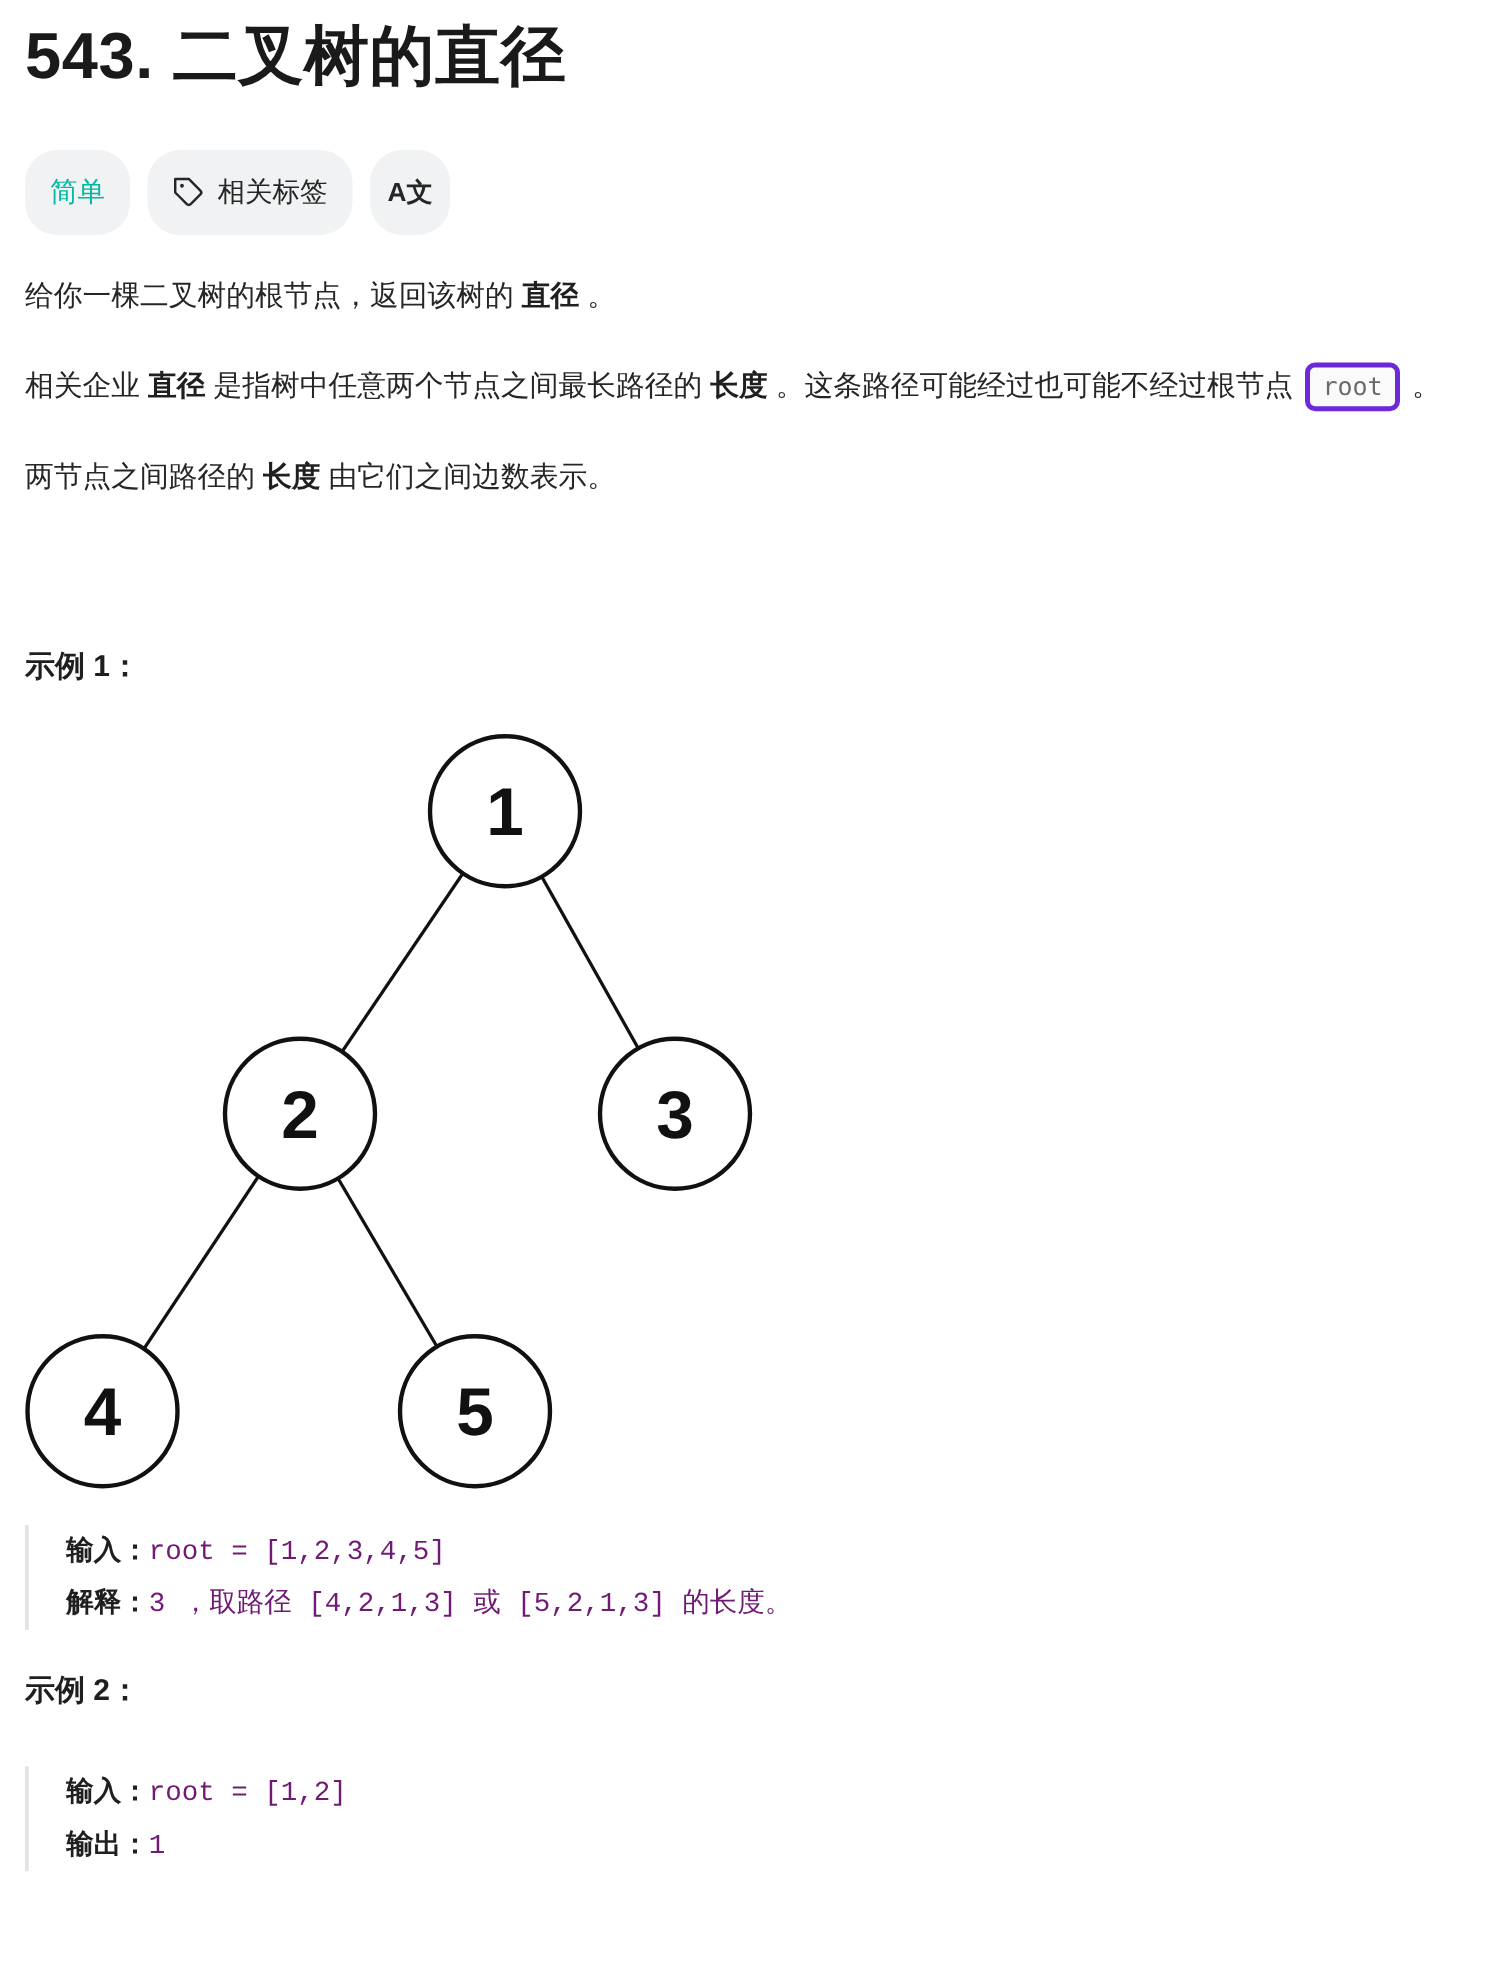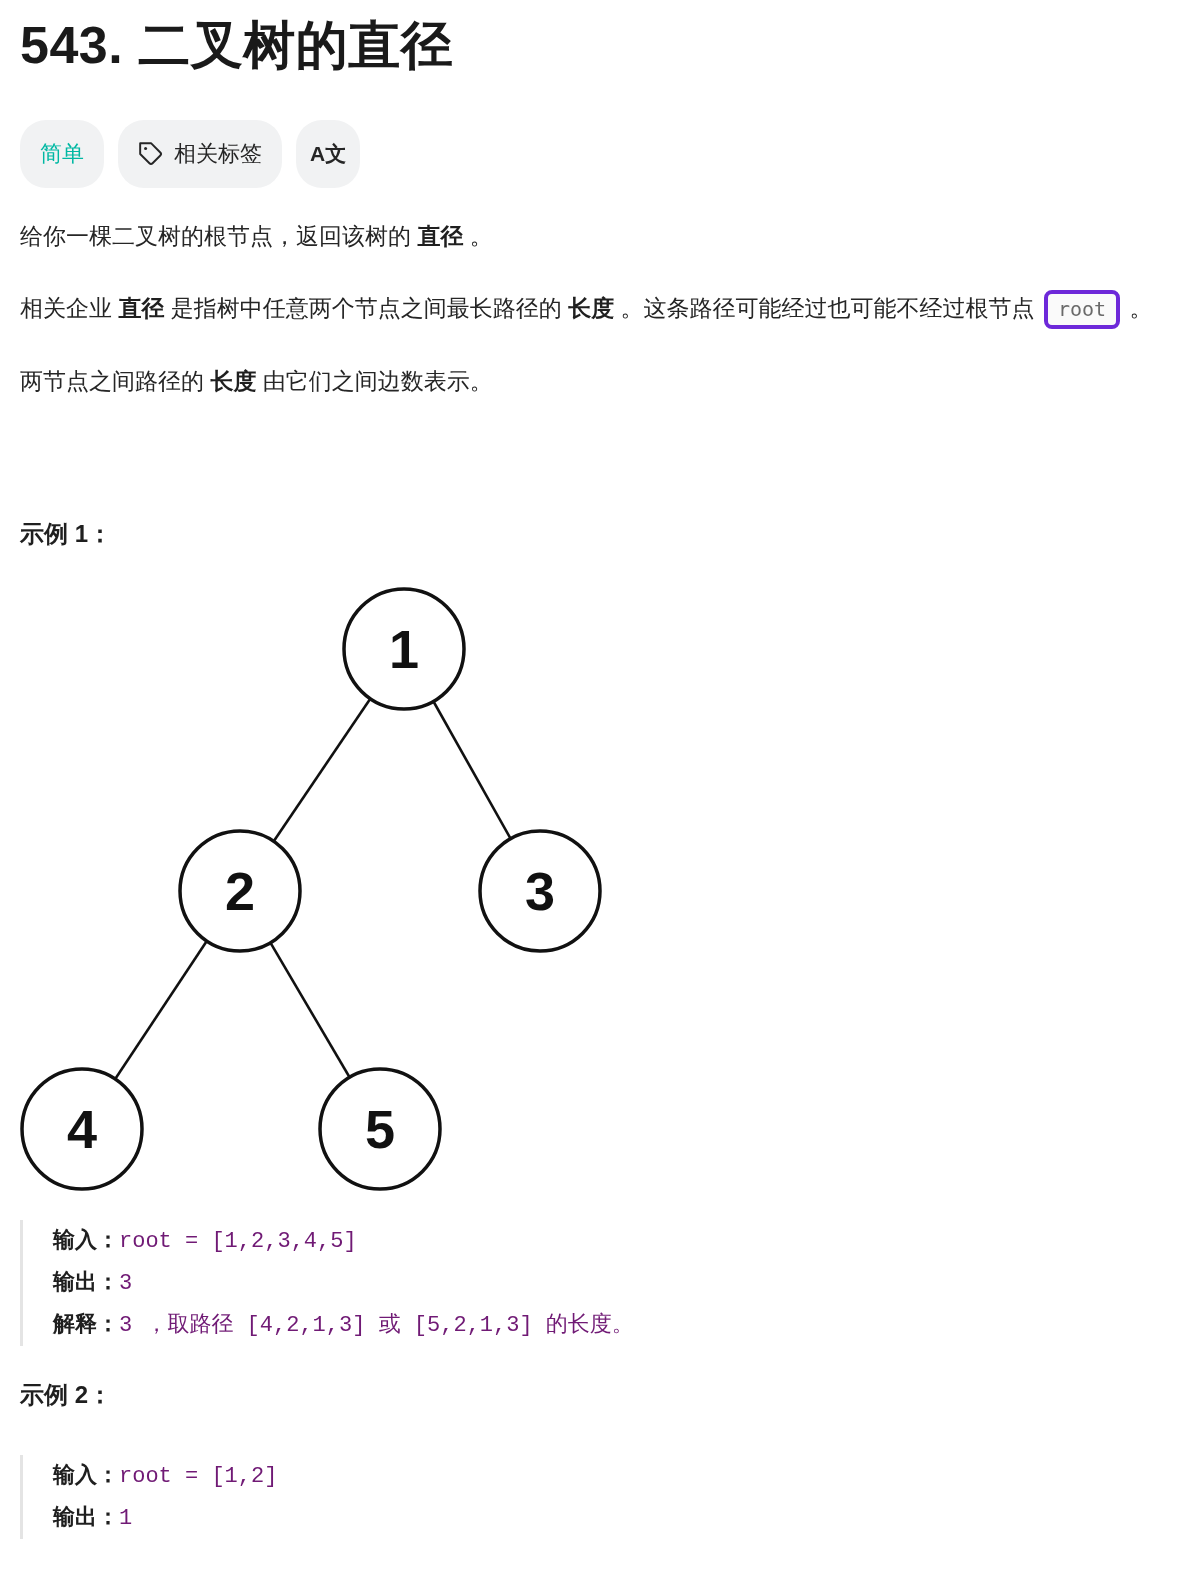"输出：3" div.example-line { html: <div><span>输出：</span><span>3</span></div> -> none }
